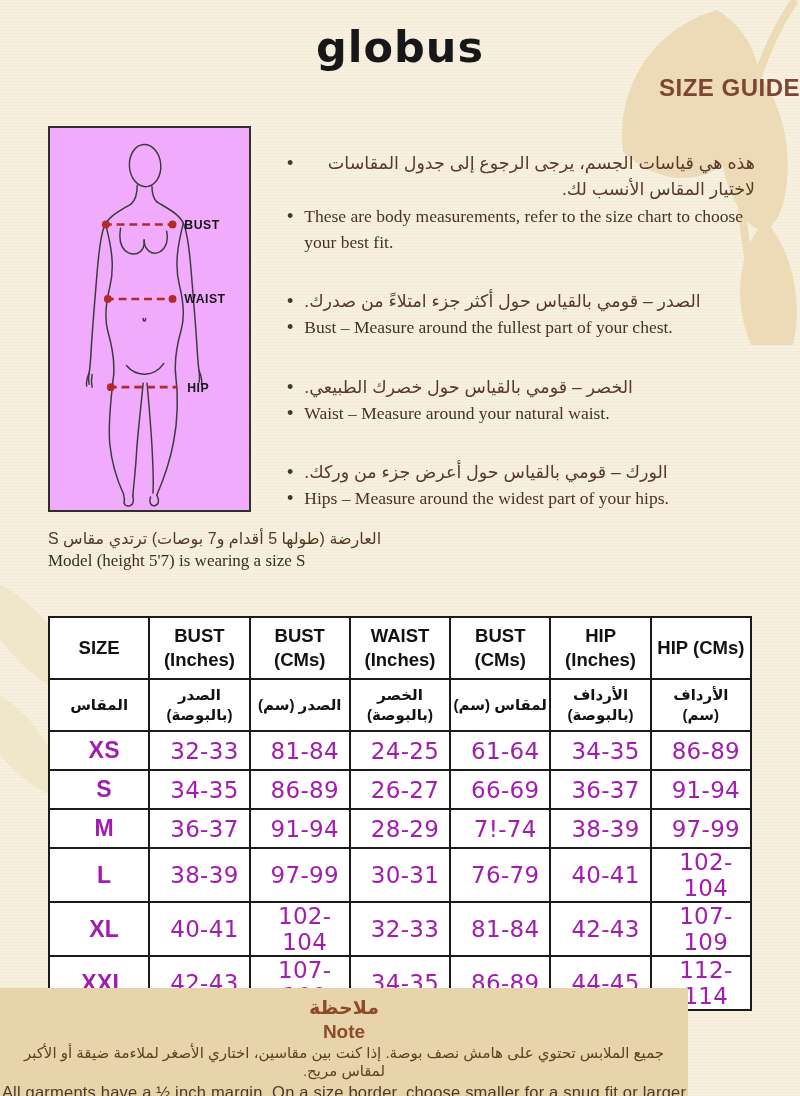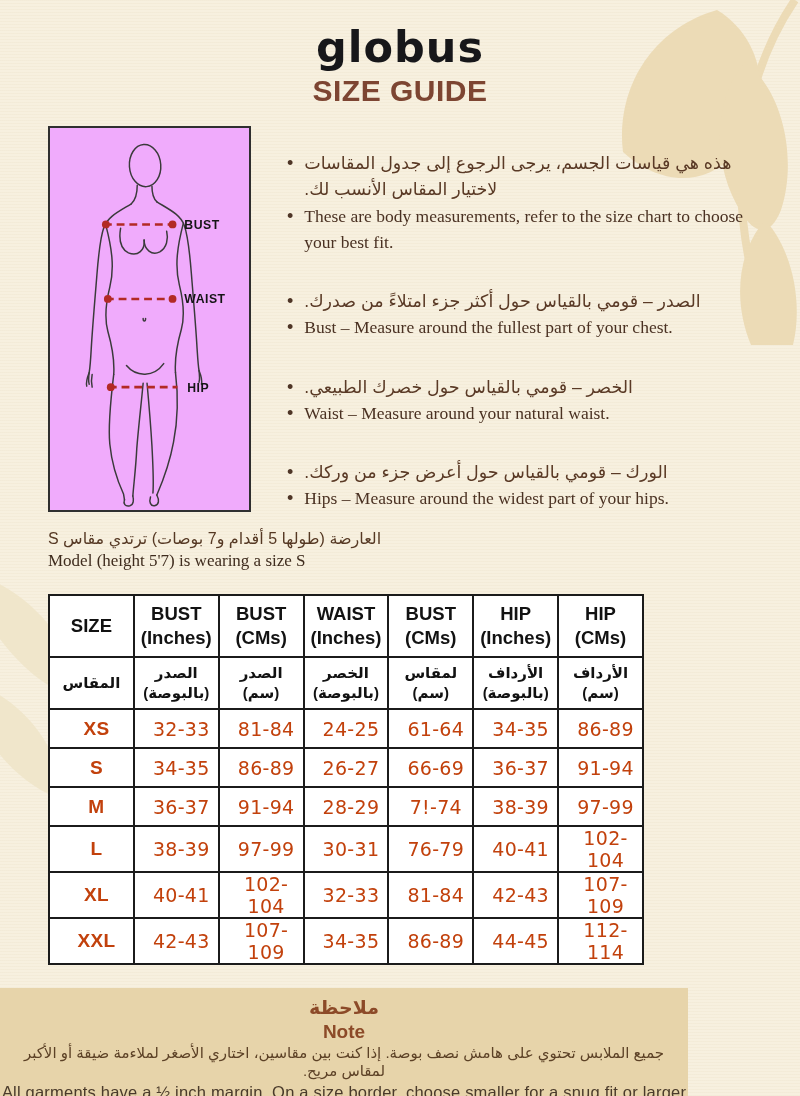"SIZE GUIDE" .page-title { font-size: 30px -> 24px; text-align: center -> right }
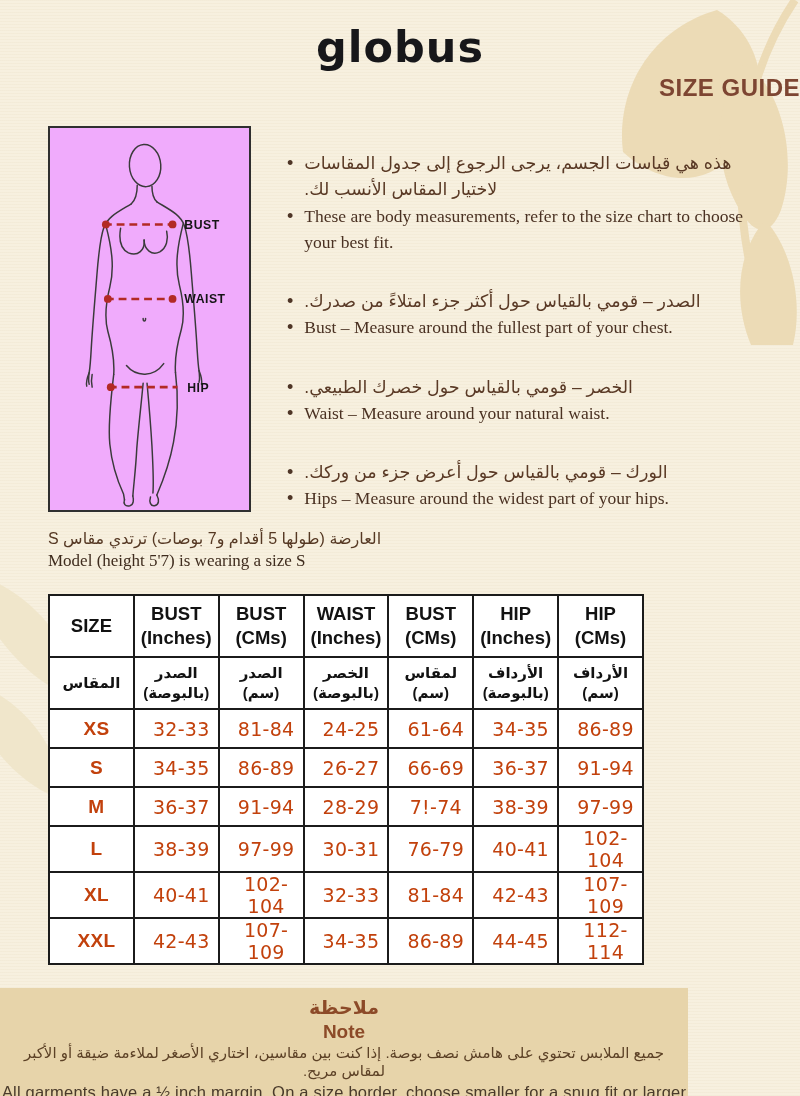"هذه هي قياسات الجسم، يرجى" .ar-text { text-align: left -> right }
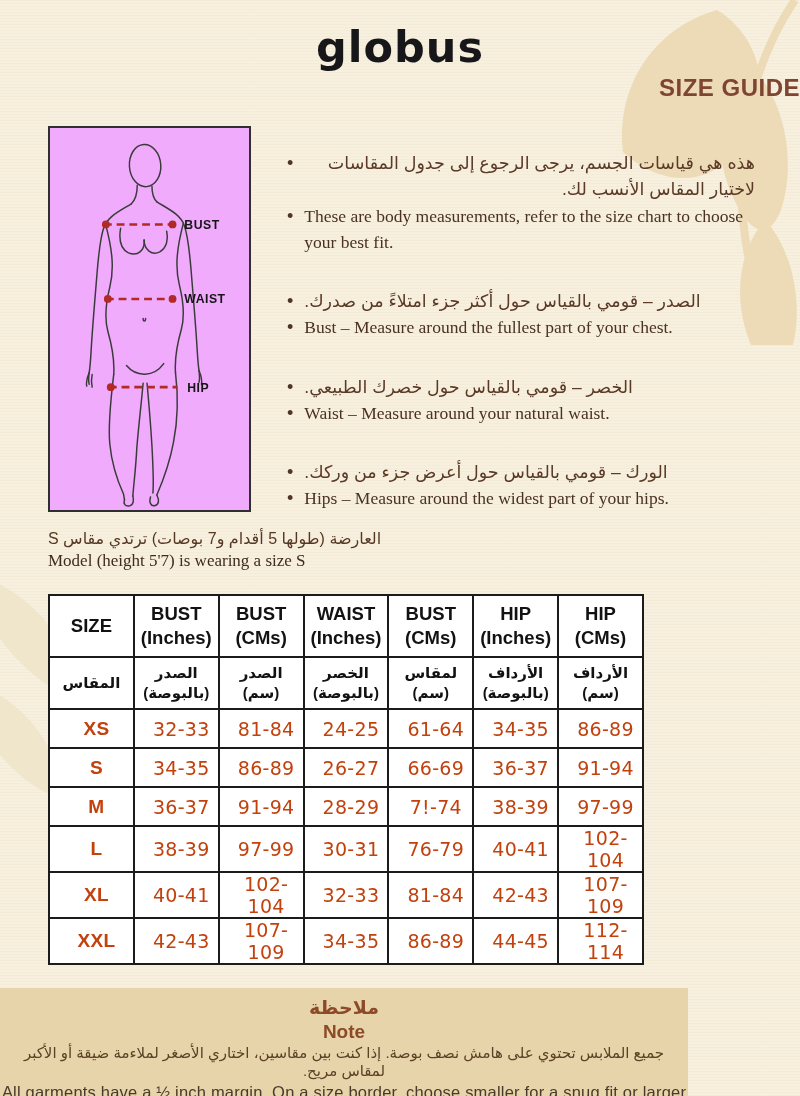"SIZE" table.size-table { top: 594px -> 616px; width: 596px -> 704px }
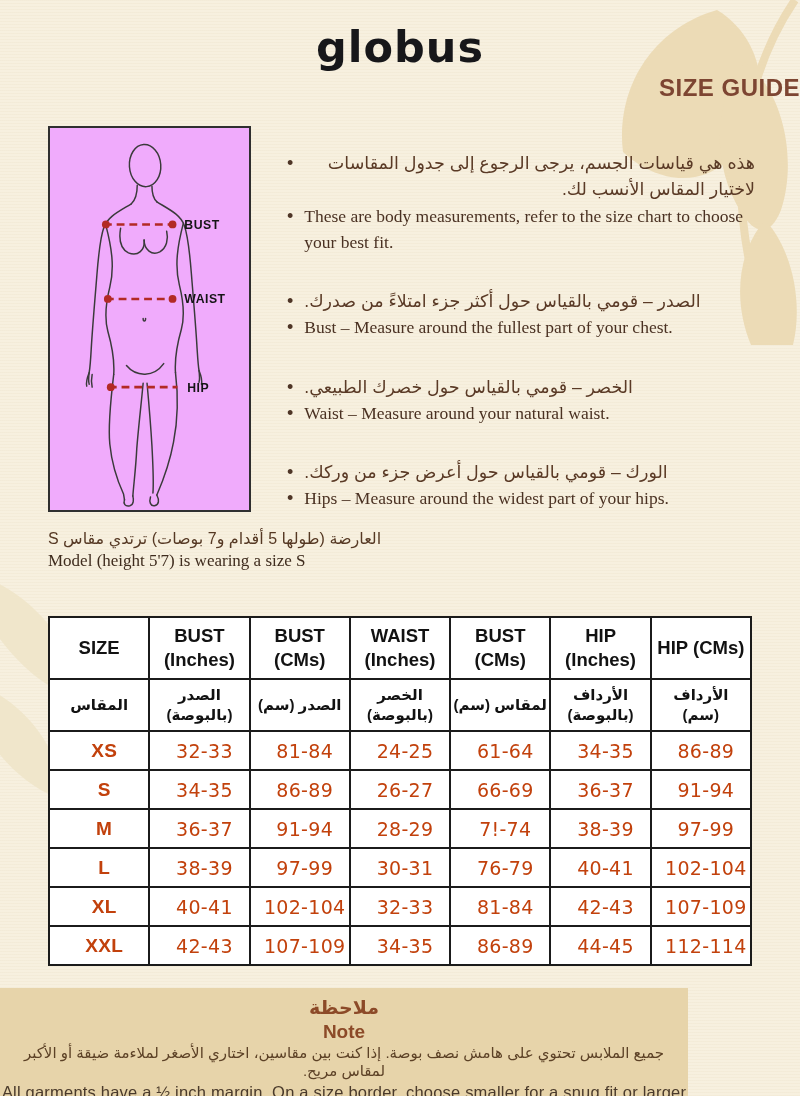"XS" .size-table tbody td { color: #c2410c -> #a21caf; font-size: 19px -> 23px }
